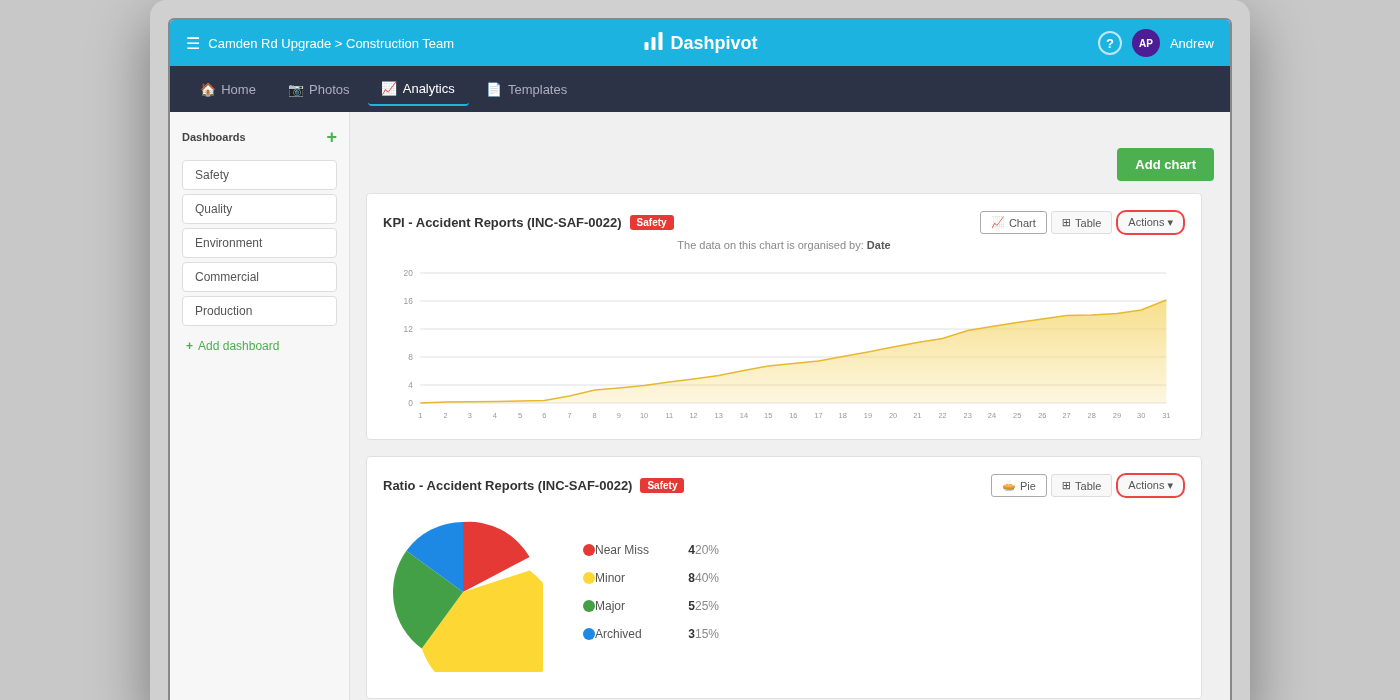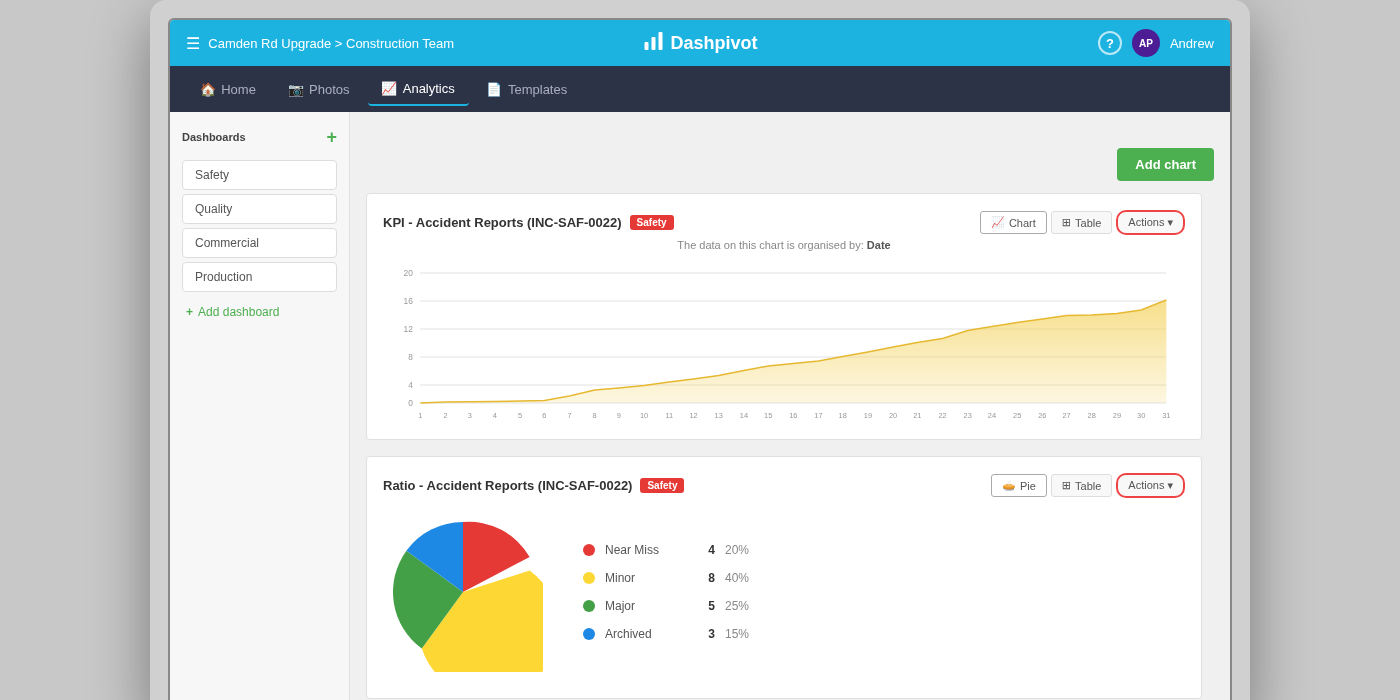"Environment" div.sidebar-item { html: none -> <div>Environment</div> }
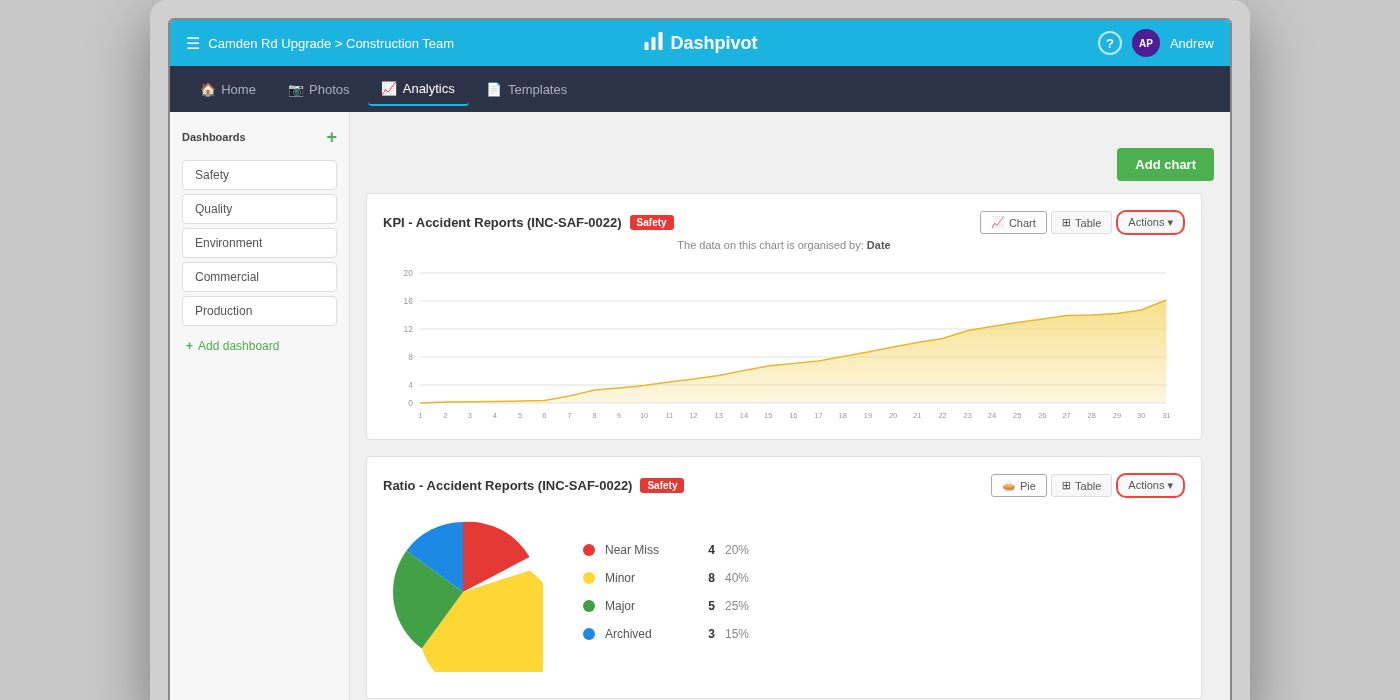"Near Miss" .legend-item { gap: 10px -> none }
